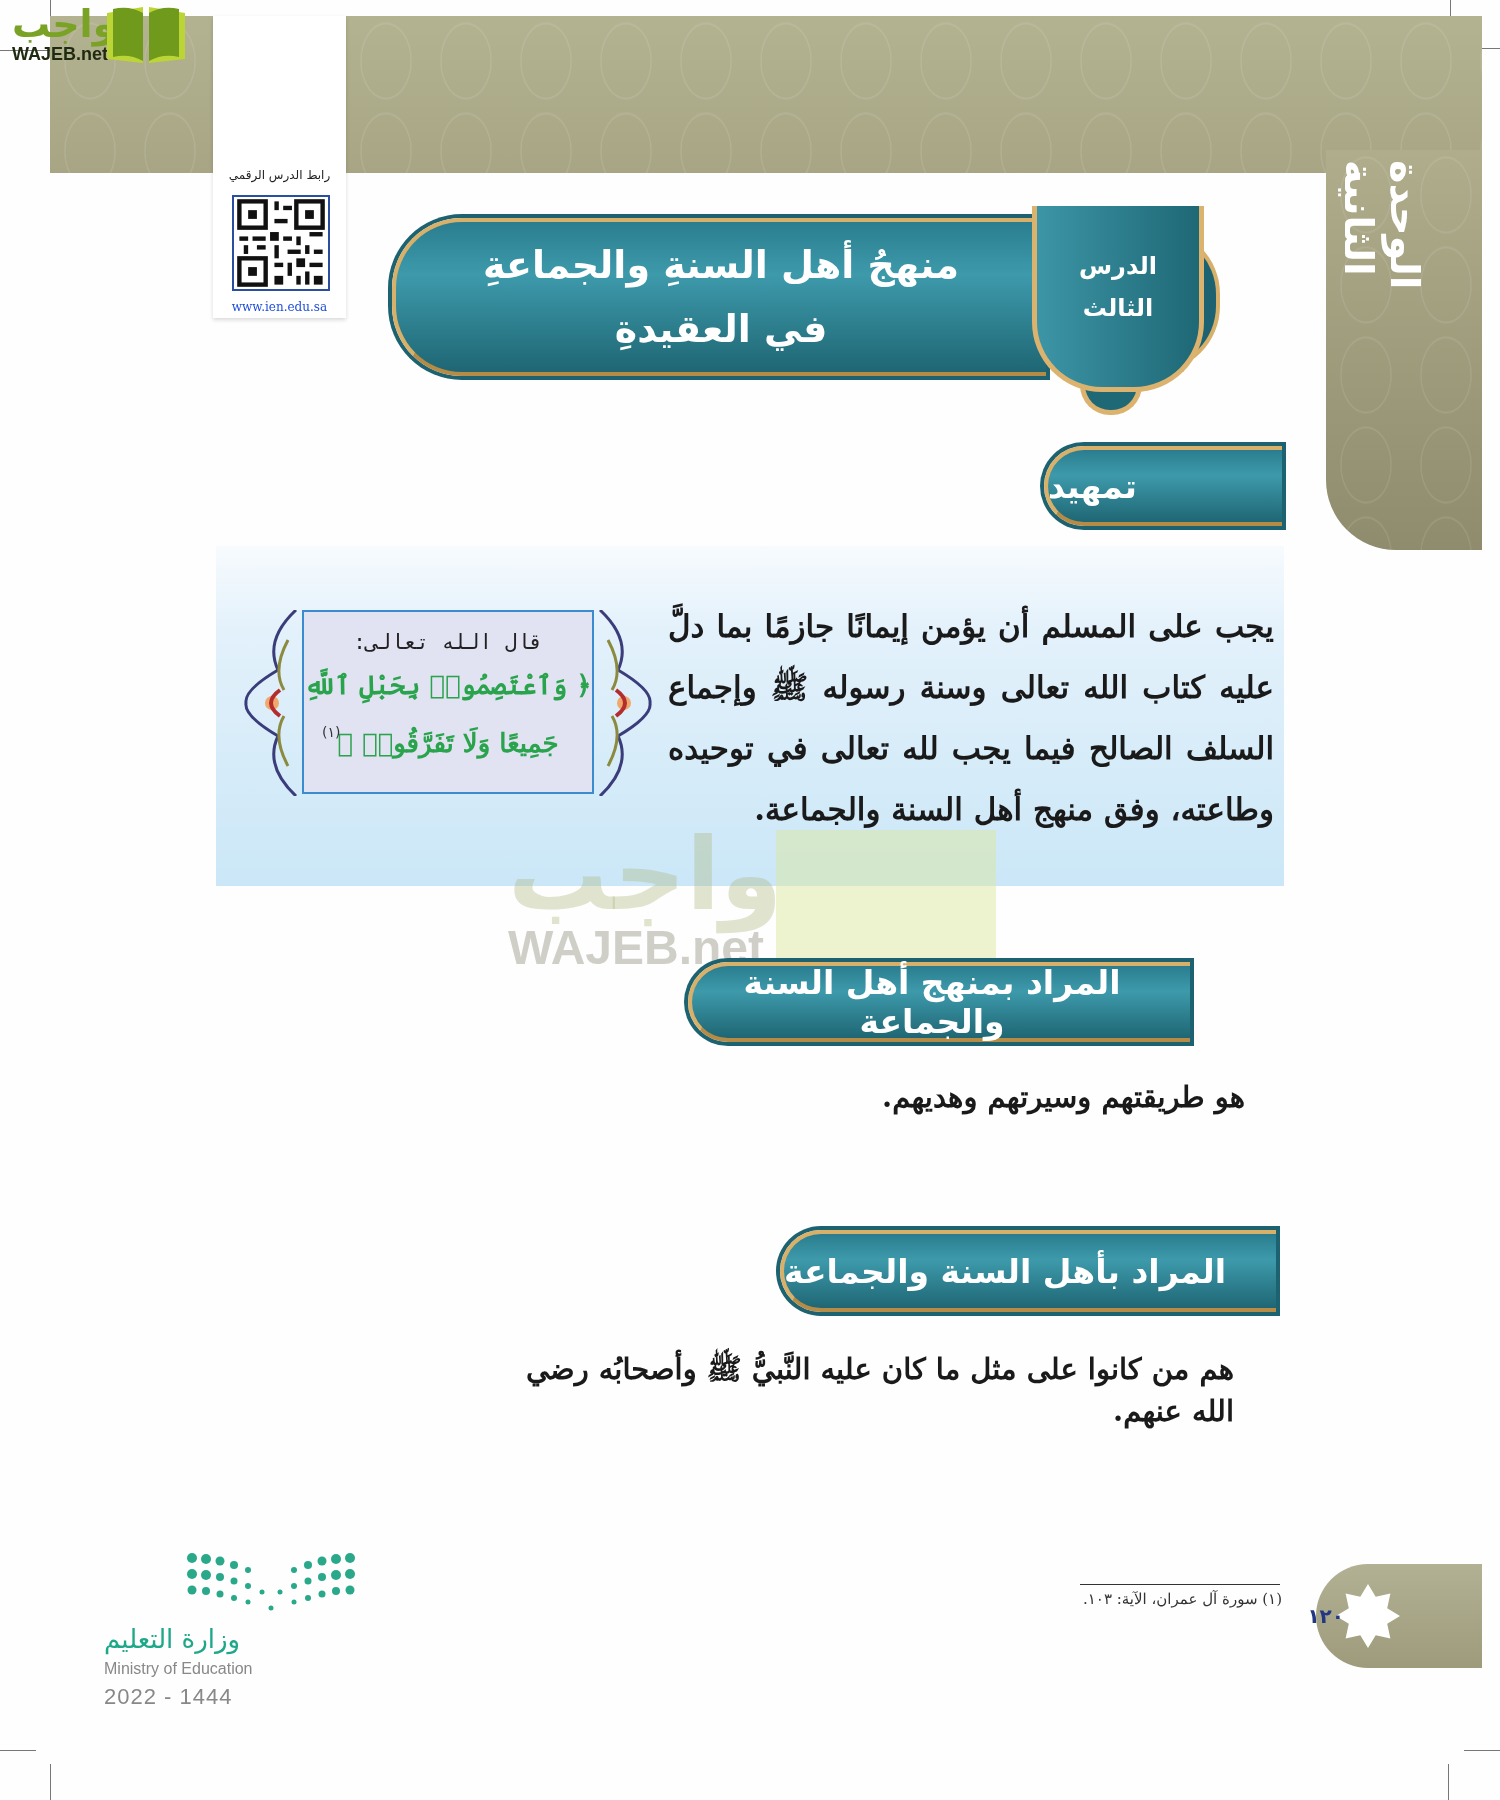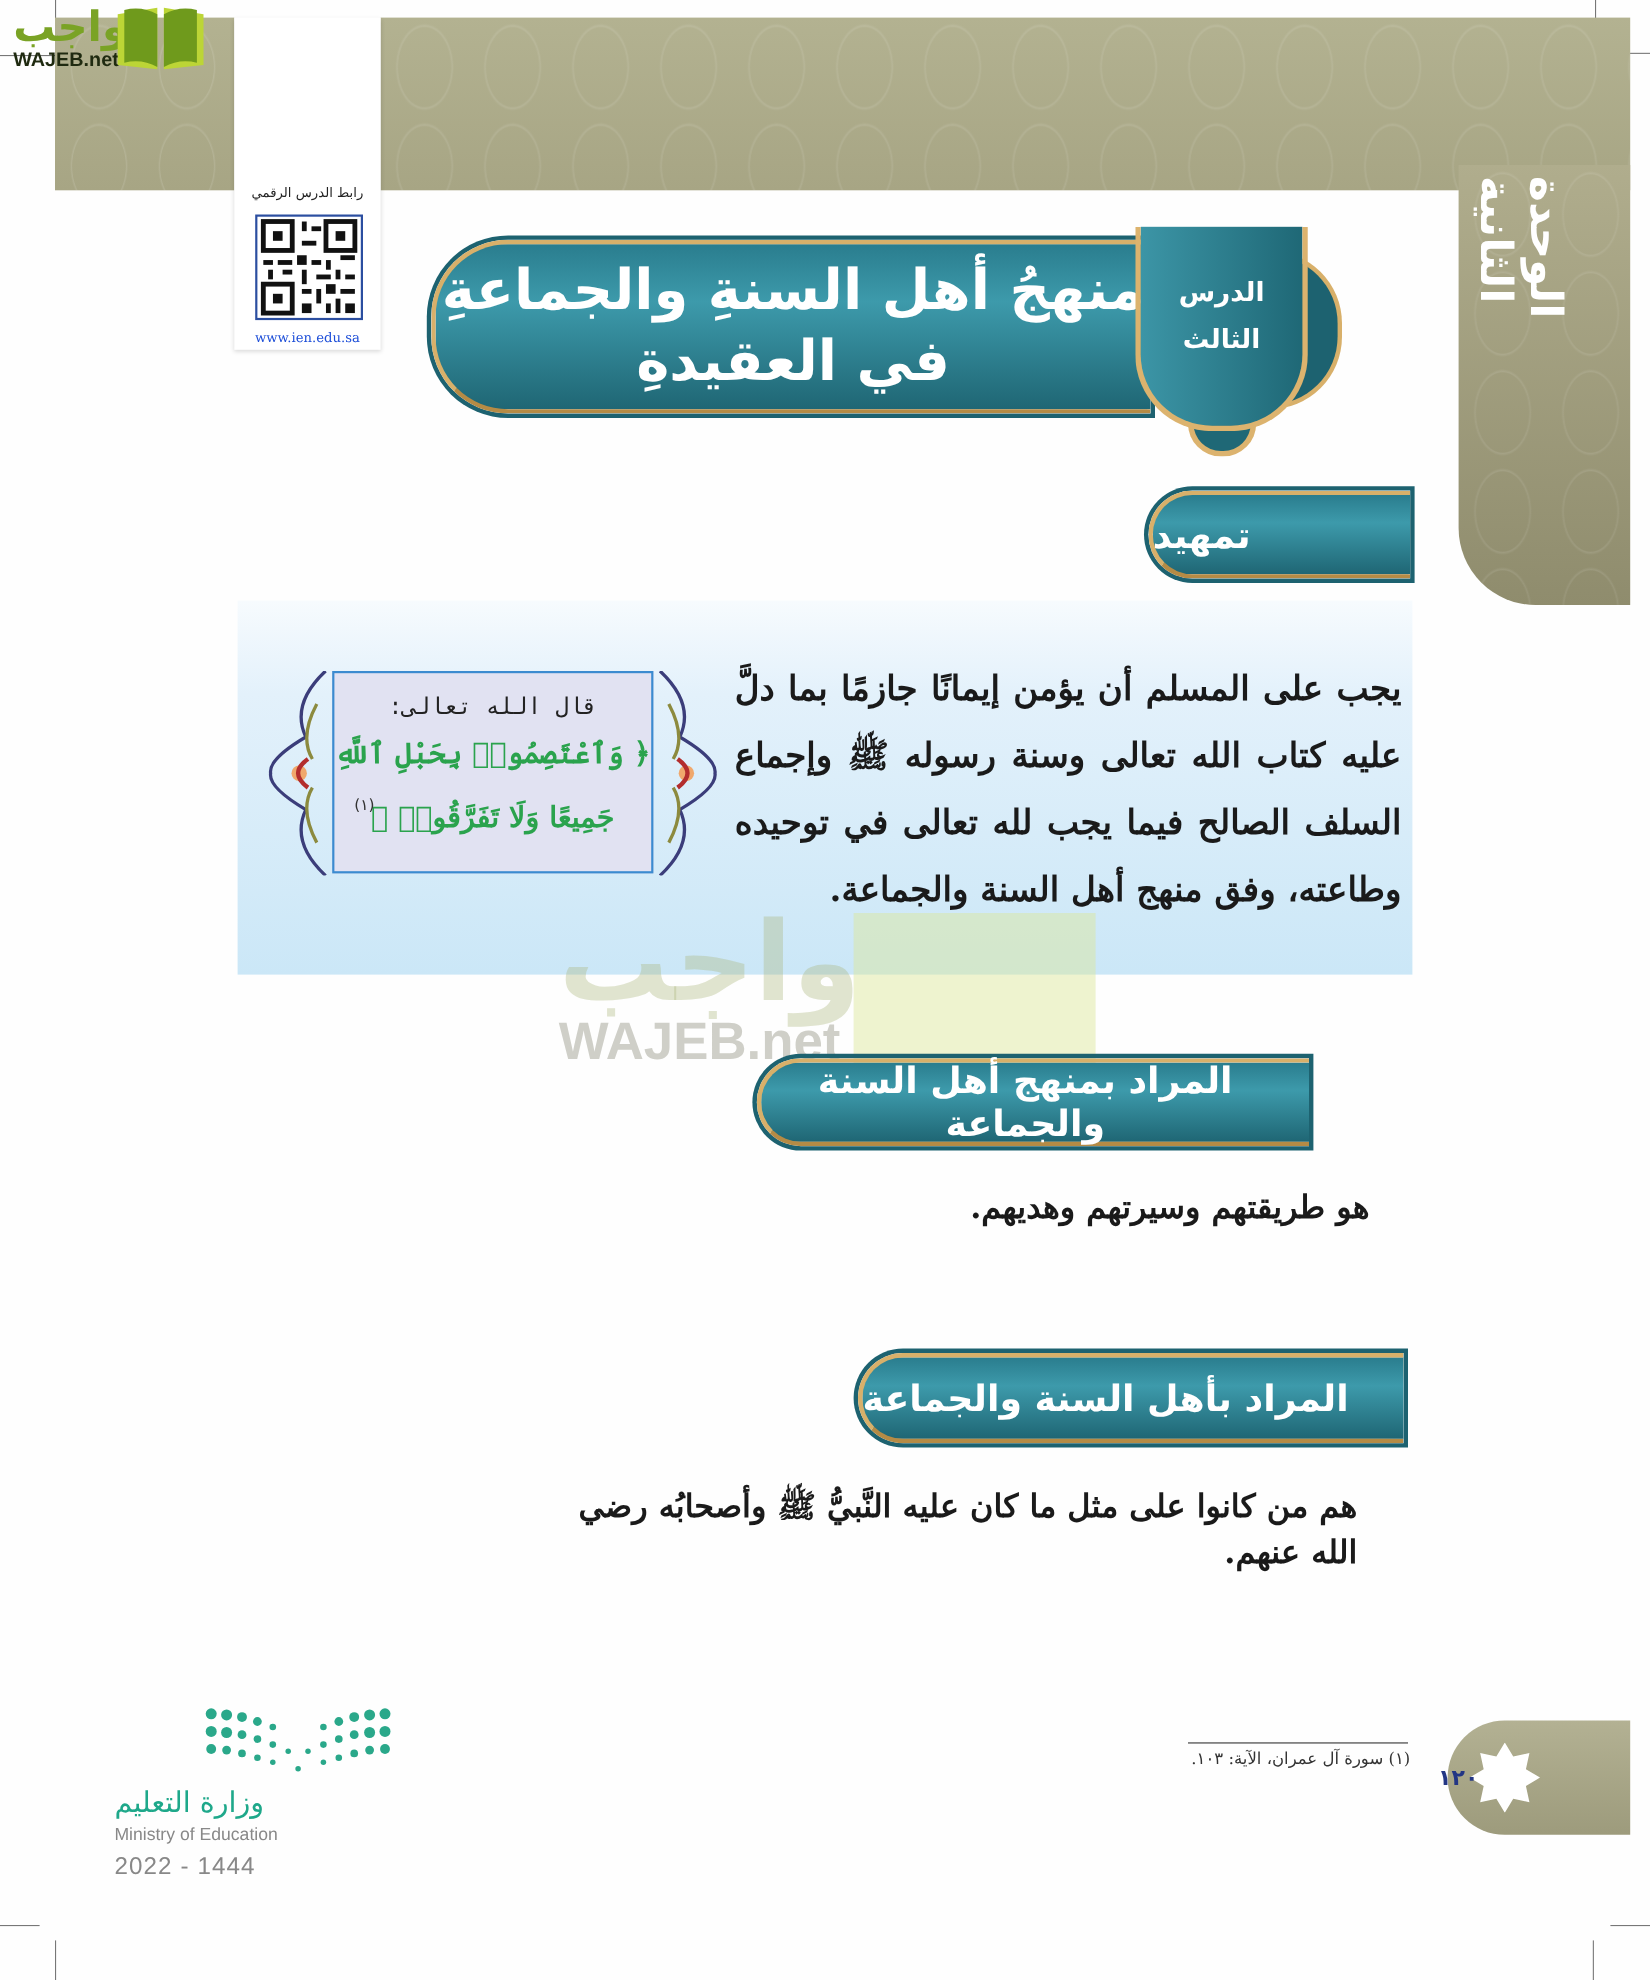"منهجُ أهل السنةِ والجماعةِ" .title-banner { font-size: 51px -> 38px }
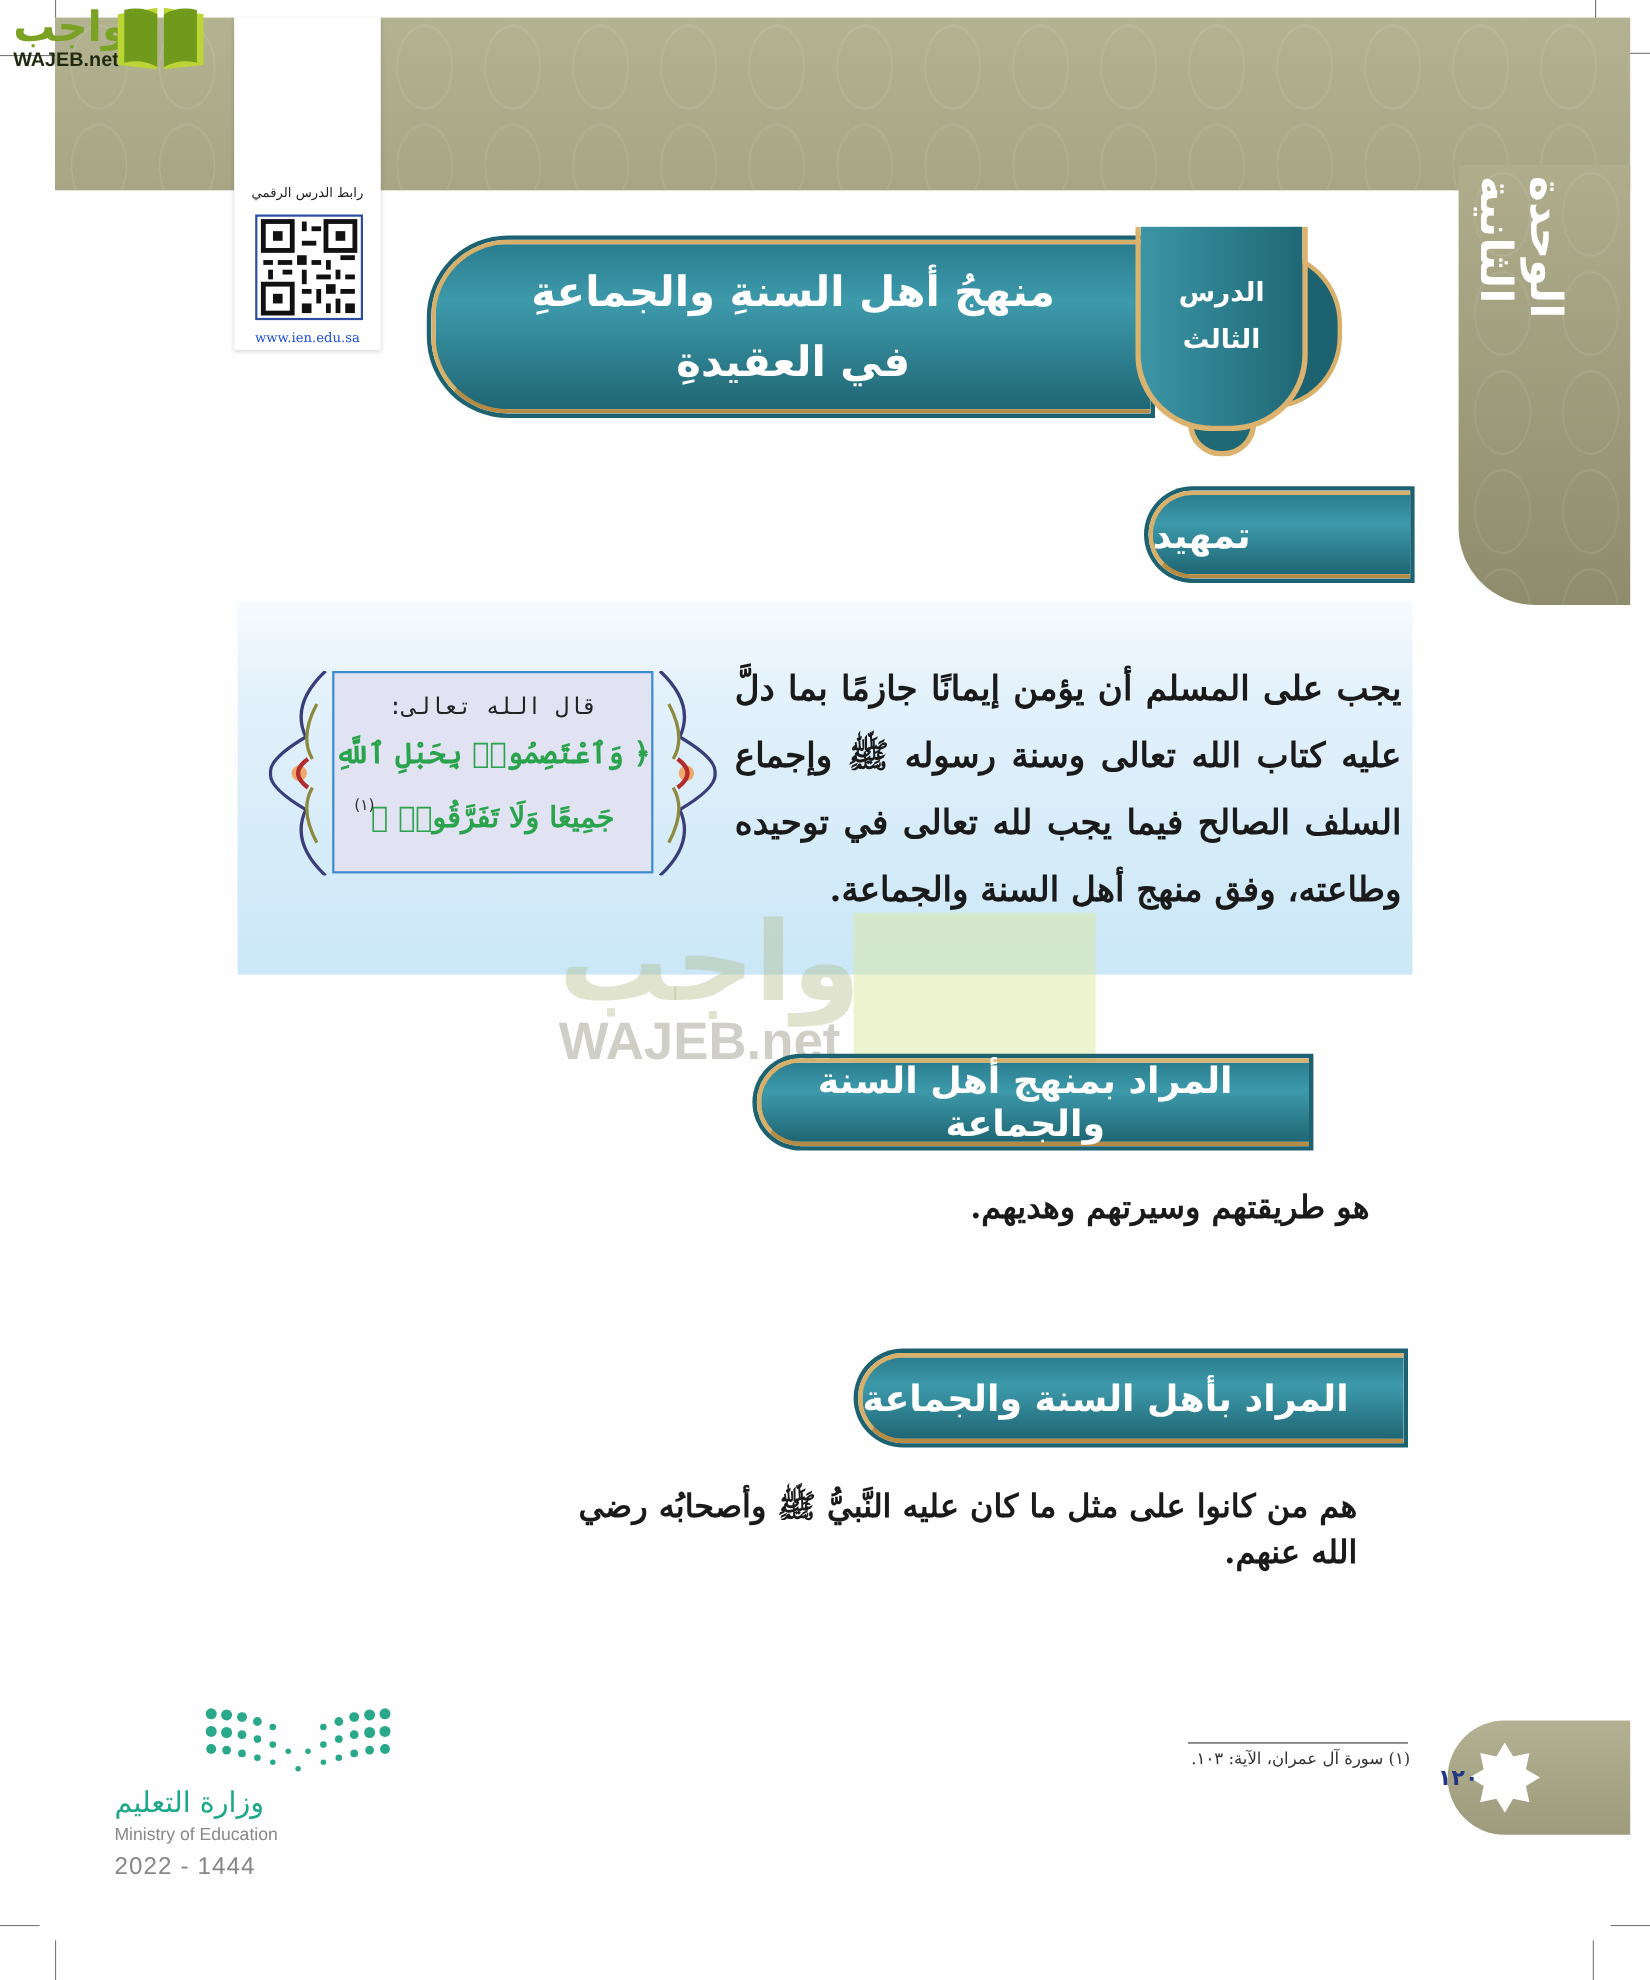"الدرس" .lesson-badge { width: 157px -> 172px }
